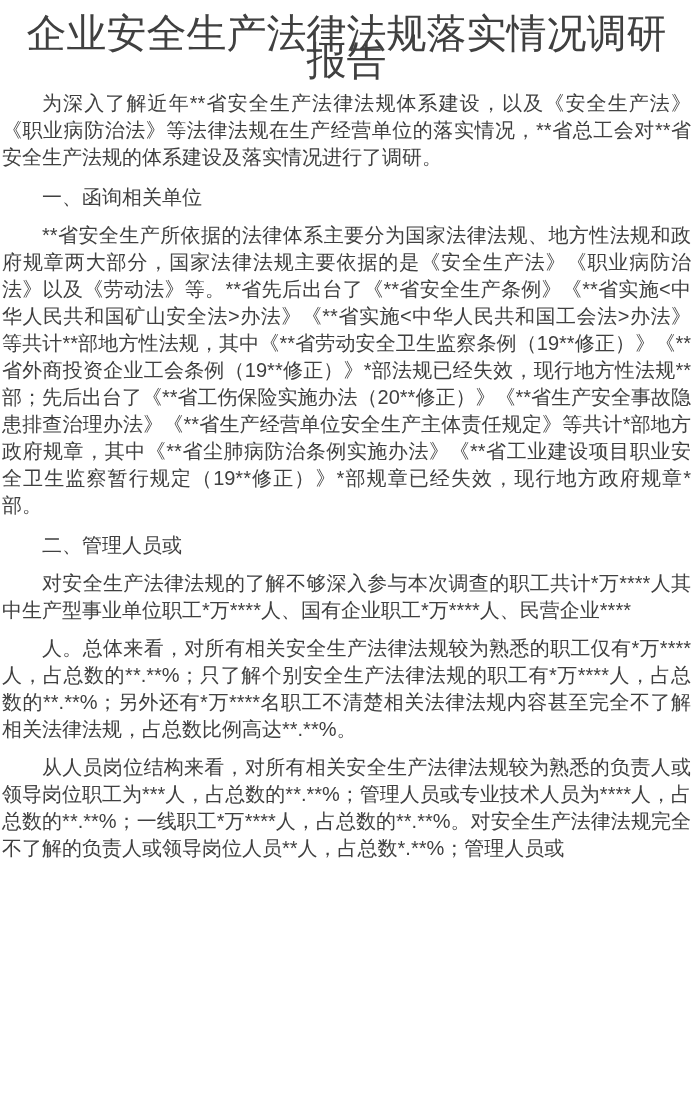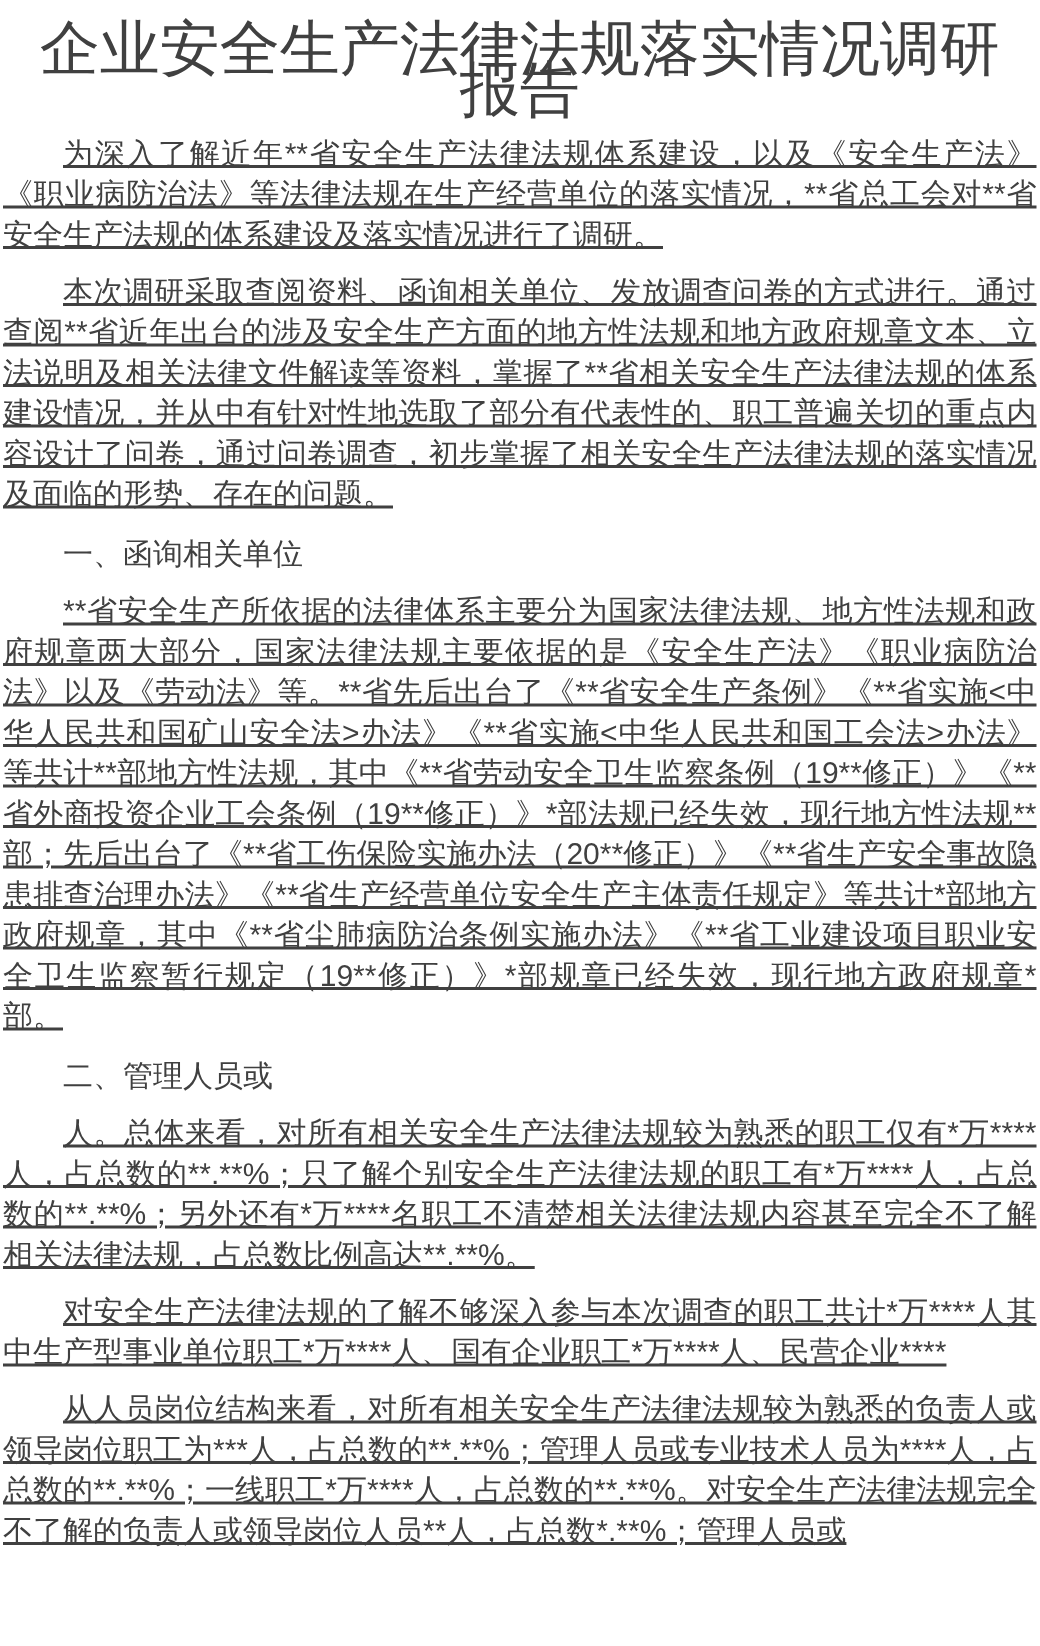"为深入了解近年**省安全生产法律法规体系建设，以及《安全生产法》《职业病防治法》" .para { text-decoration: underline -> none }
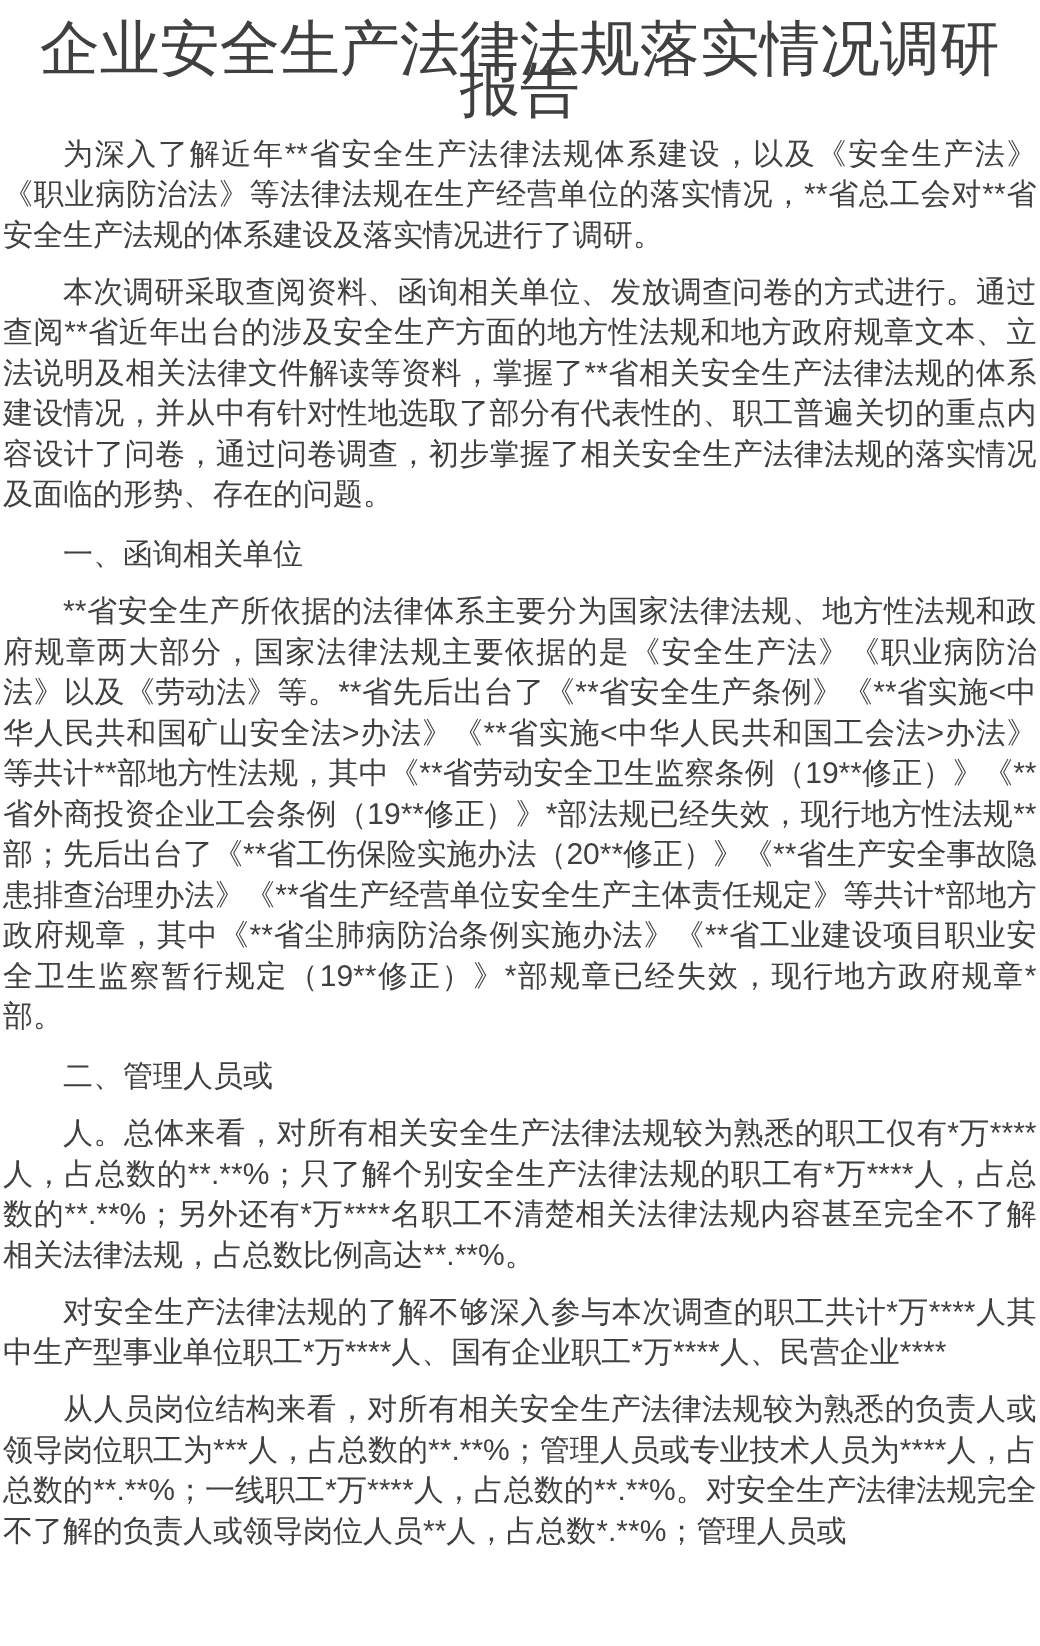"本次调研采取查阅资料、函询相关单位、发放调查问卷的方式进行。通过查阅**省近年出" p.para { html: <p>本次调研采取查阅资料、函询相关单位、发放调查问卷的方式进行。通过查阅**省近年出台的涉及安全生产方面的地方性法规和地方政府规章文本、立法说明及相关法律文件解读等资料，掌握了**省相关安全生产法律法规的体系建设情况，并从中有针对性地选取了部分有代表性的、职工普遍关切的重点内容设计了问卷，通过问卷调查，初步掌握了相关安全生产法律法规的落实情况及面临的形势、存在的问题。</p> -> none }
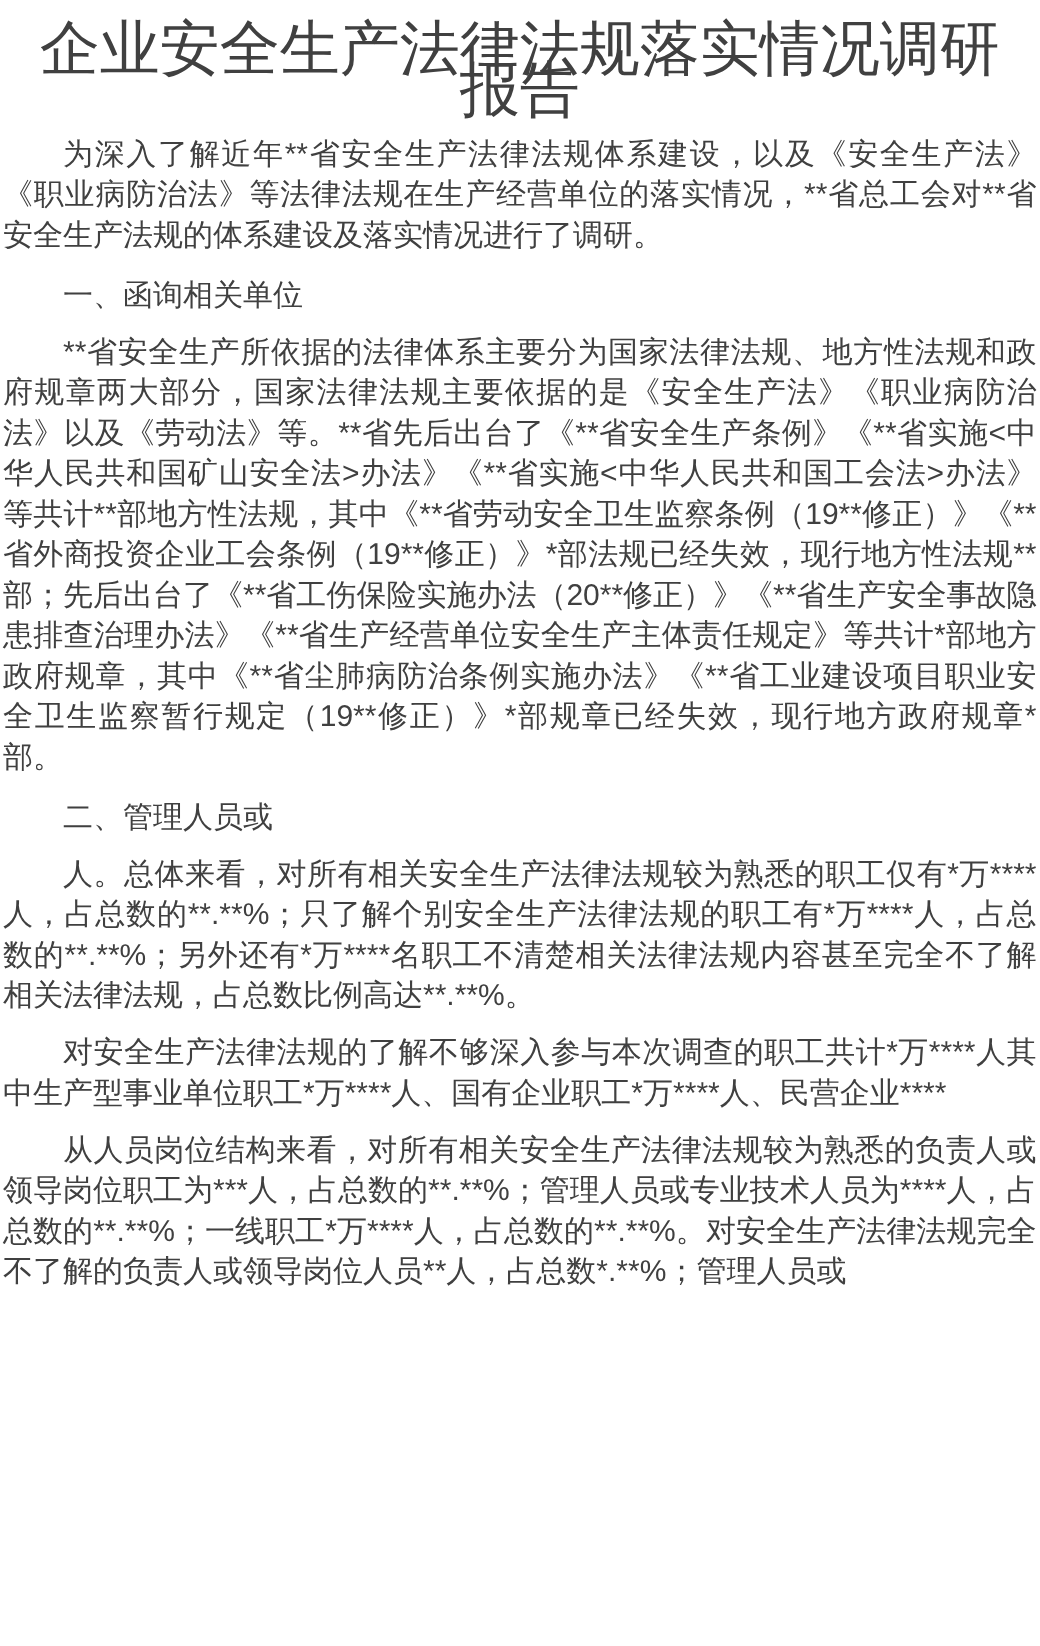"人。总体来看，对所有相关安全生产法律法规较为熟悉的职工仅有*万****人，占总数" p.para { order: before "对安全生产法律法规的了解不够深入参与本次调查的职工共计*万****人其中生产型事" -> after "对安全生产法律法规的了解不够深入参与本次调查的职工共计*万****人其中生产型事" }
